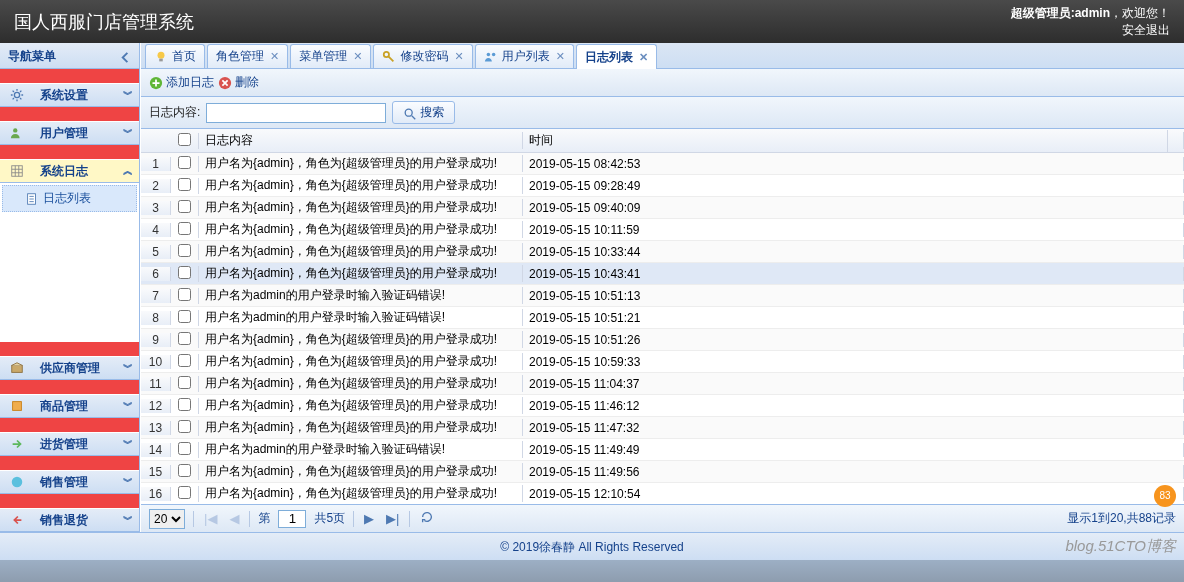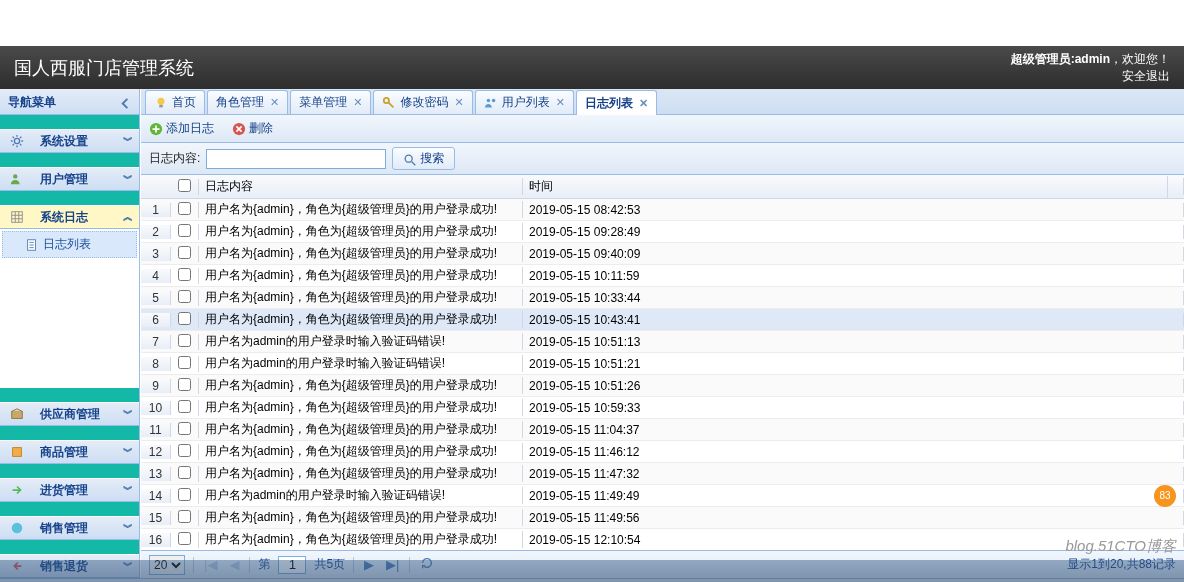"国人西服门店管理系统" .header { margin-top: 46px -> none }
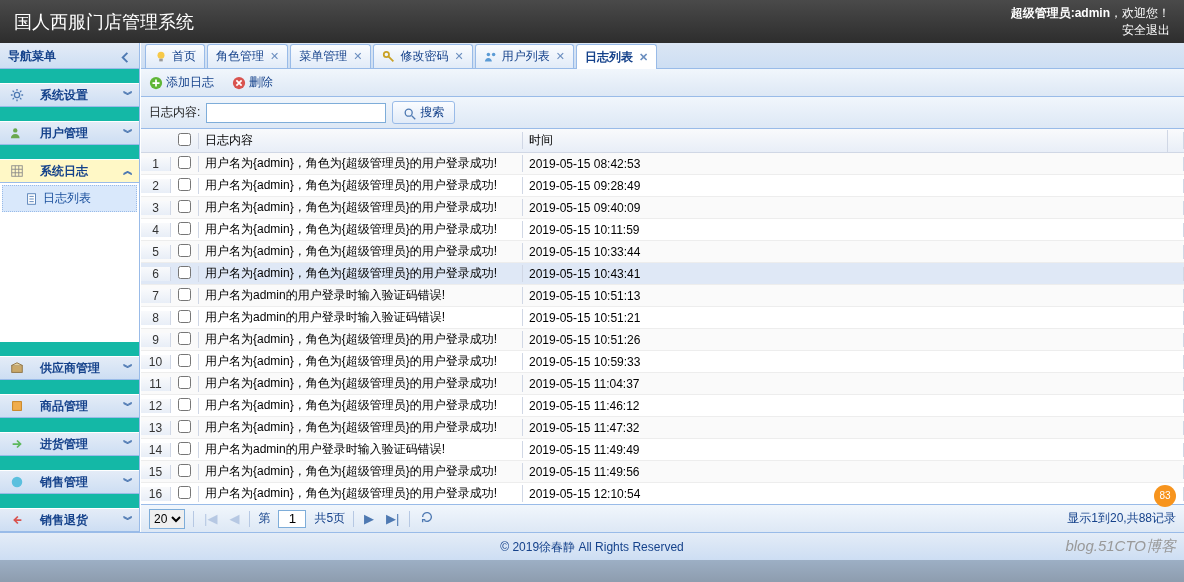"导航菜单" .sidebar { background: #14b8a6 -> #ef4444 }
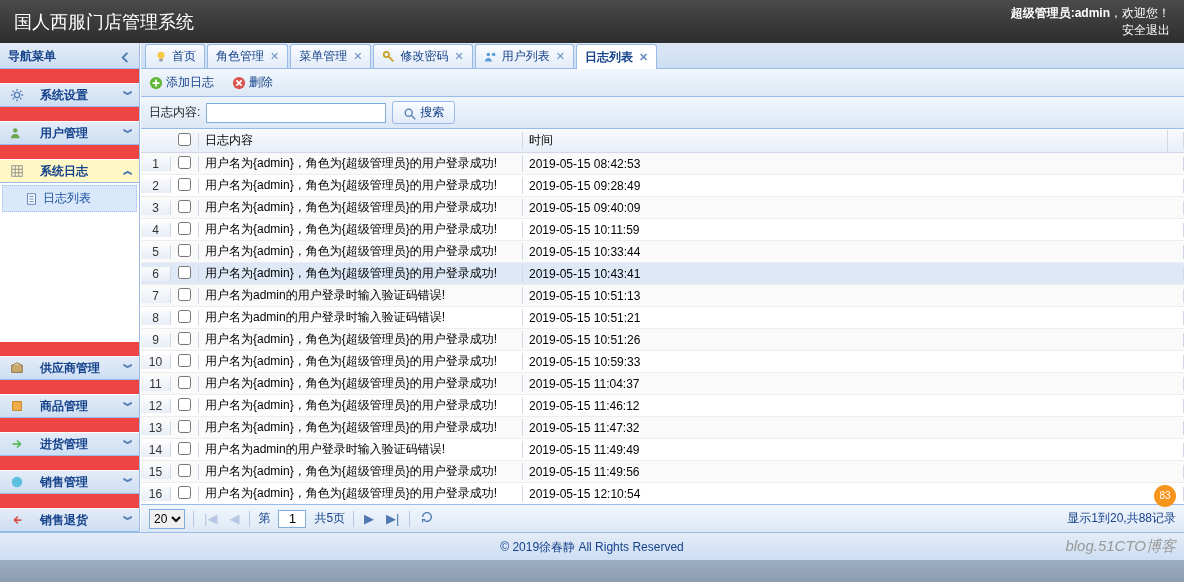"添加日志" .toolbar { gap: 18px -> 4px }
